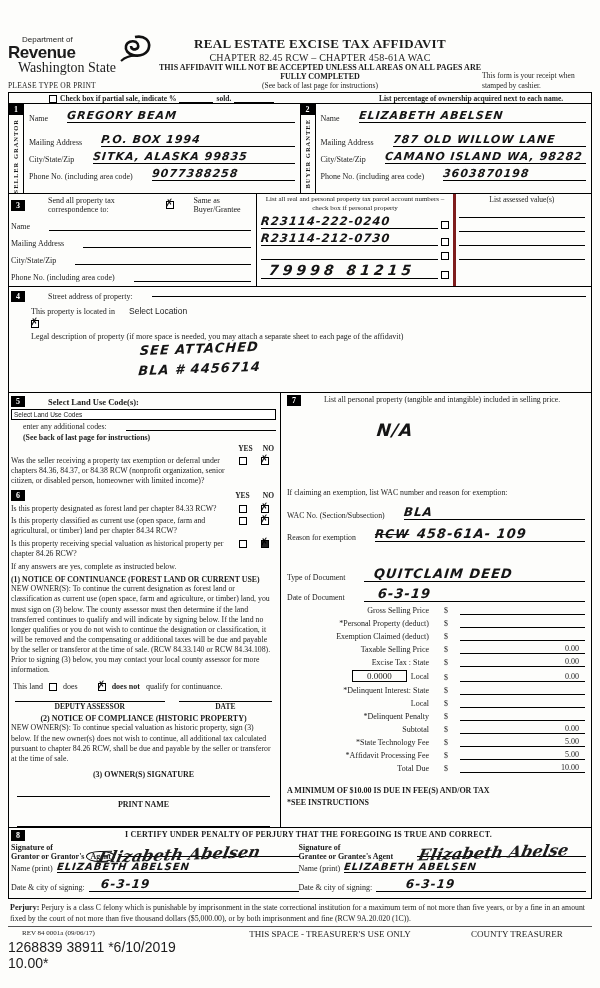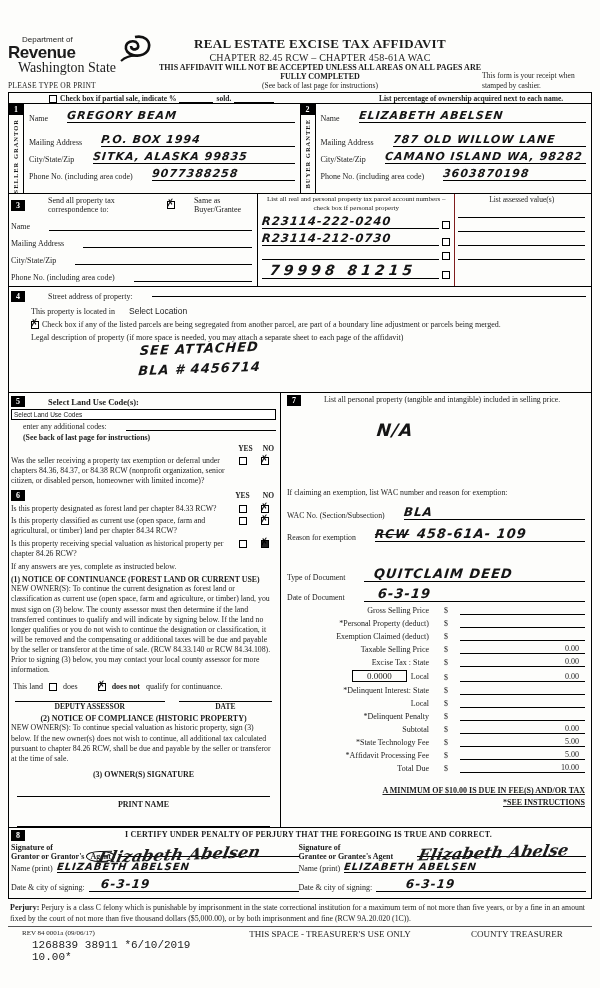"List assessed value(s)" .s3-right { border-left: 1px solid #7f1d1d -> 3px solid #7f1d1d }
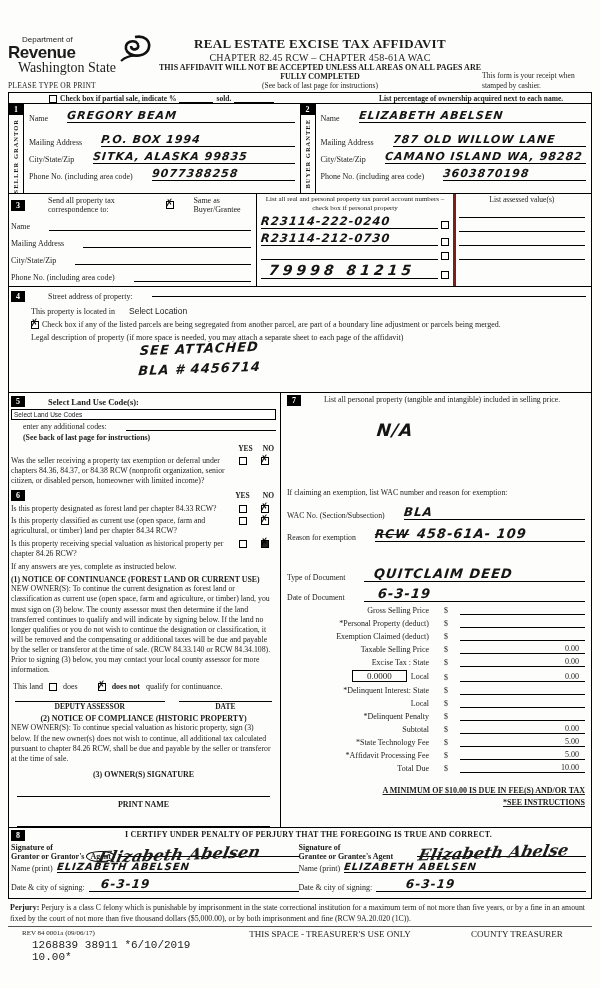"Check box if any of" span { html: <span>Check box if any of the listed parcels are being segregated from another parcel, are part of a boundary line adjustment or parcels being merged.</span> -> none }
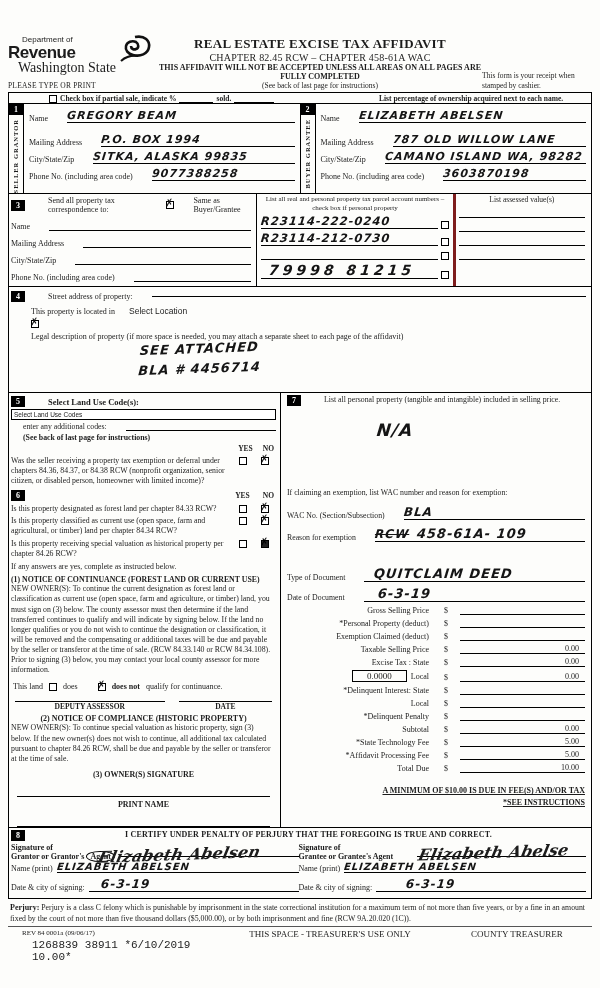"A MINIMUM OF $10.00 IS" .minimum { text-align: right -> left; text-decoration: underline -> none }
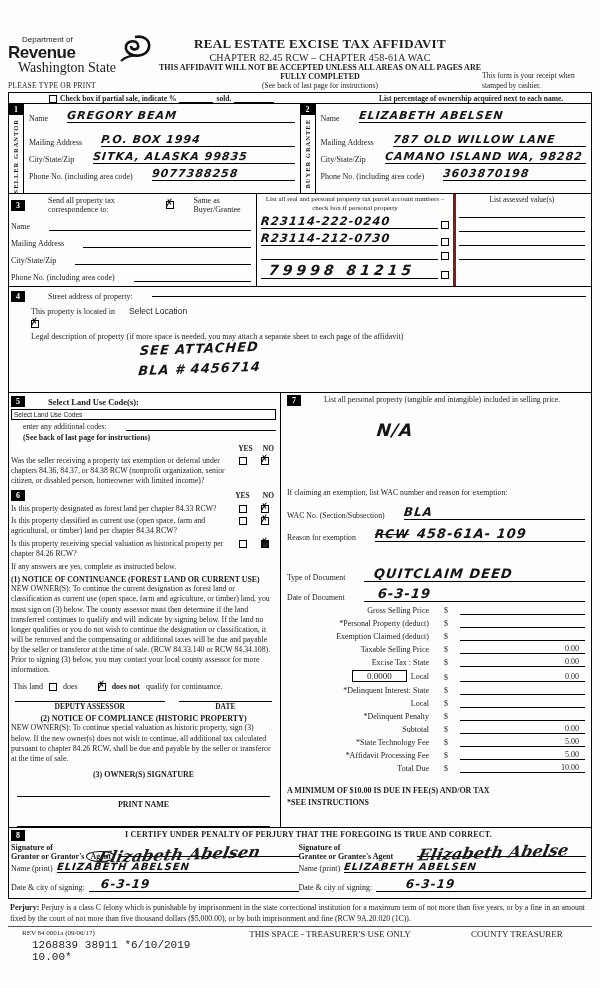"1268839 38911 *6/10/2019 10.00*" .stamp { font-family: Liberation Mono, monospace -> Liberation Sans, sans-serif; font-size: 11px -> 14px; margin-left: 24px -> none }
